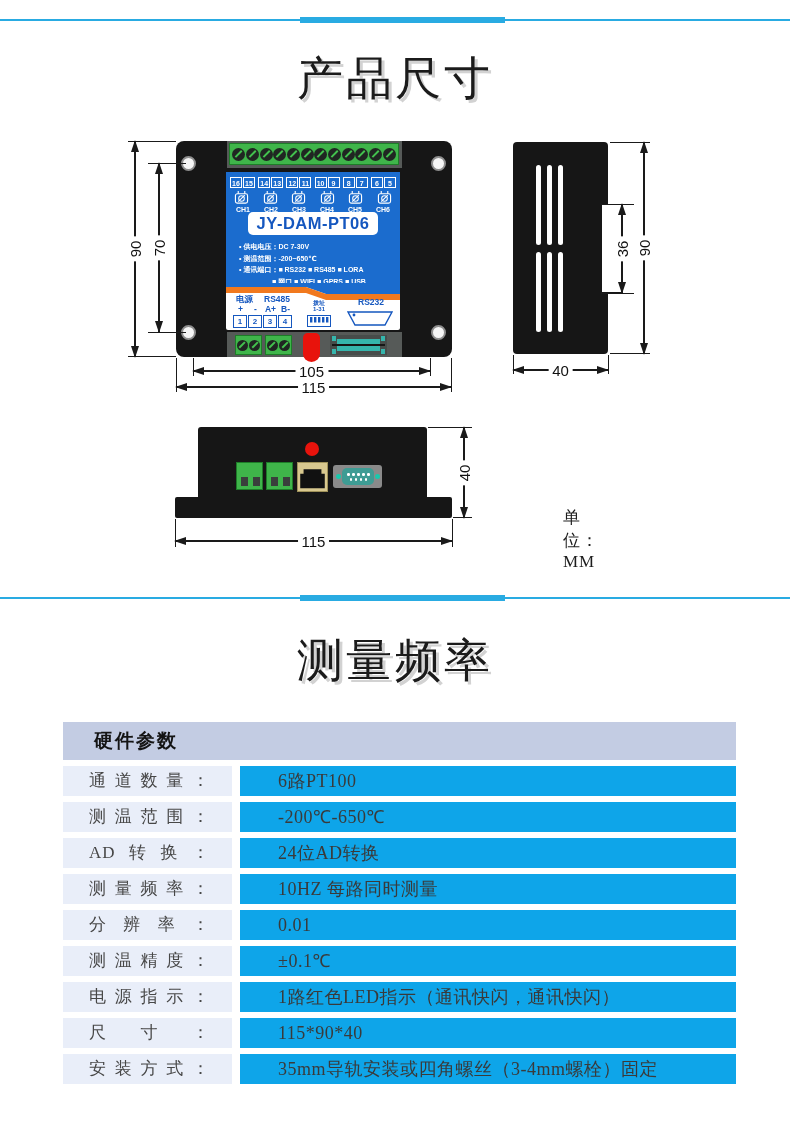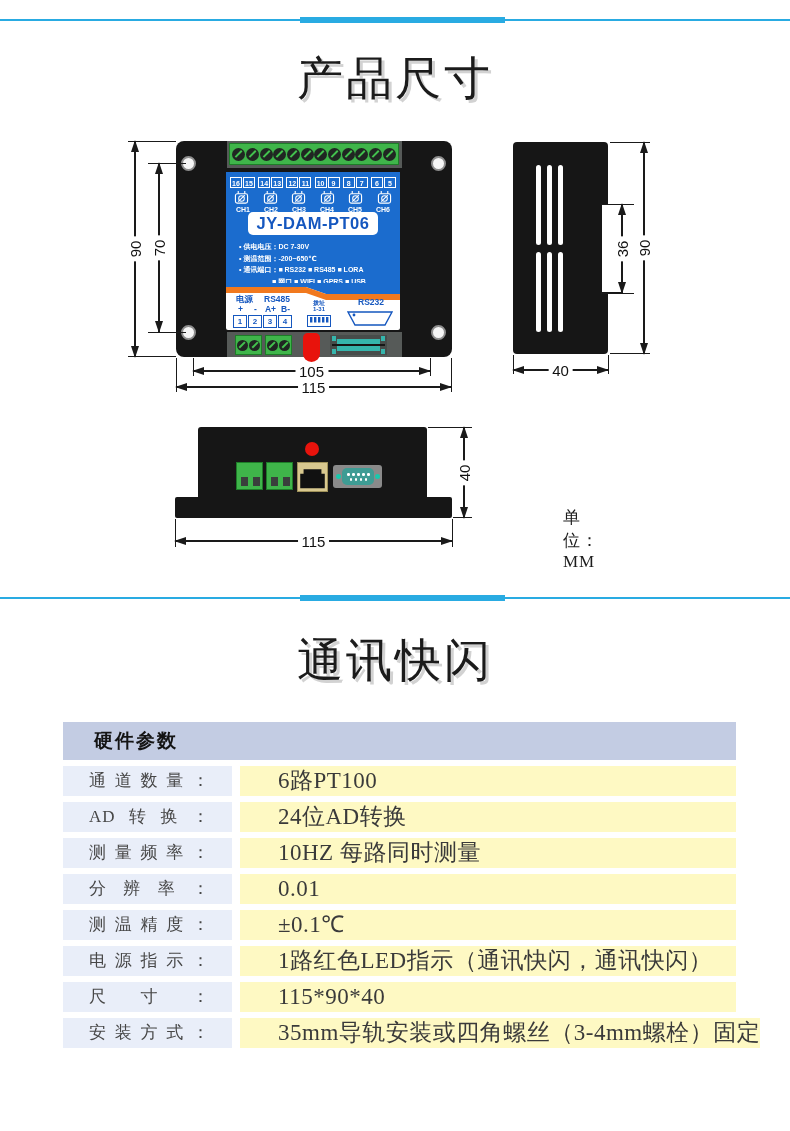"通讯快闪" div.sec-title { text: 通讯快闪 -> 测量频率 }
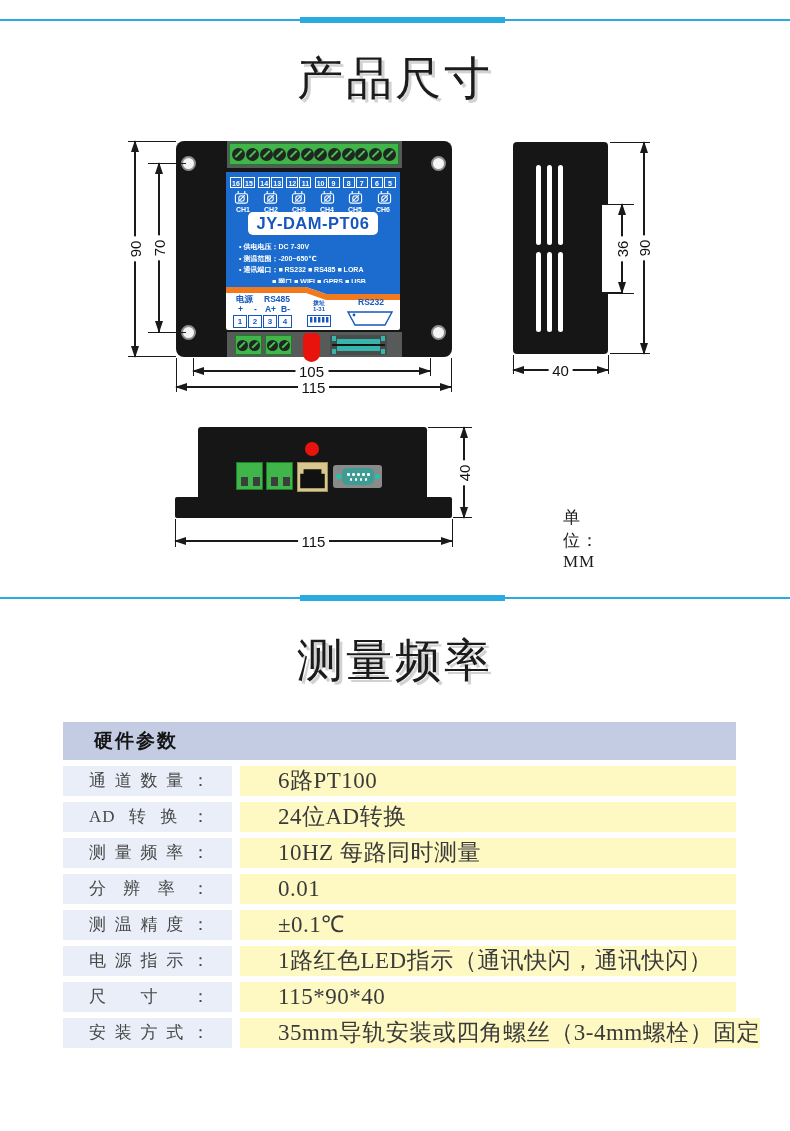"6路PT100" .tcell-v { background: #fef9c3 -> #0ea5e9; font-size: 23px -> 18px }
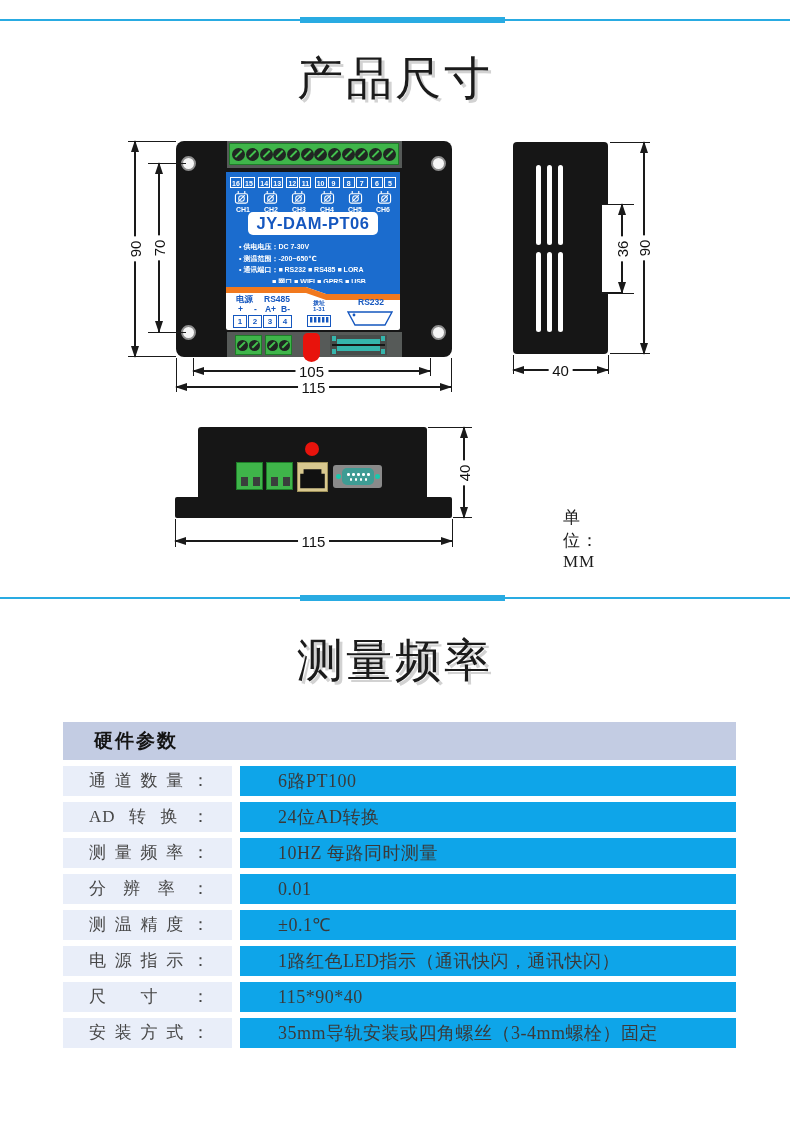"测温范围：" div.trow { html: none -> <div> <div>测温范围：</div> <div></div> <div>-200℃-650℃</div> </div> }
